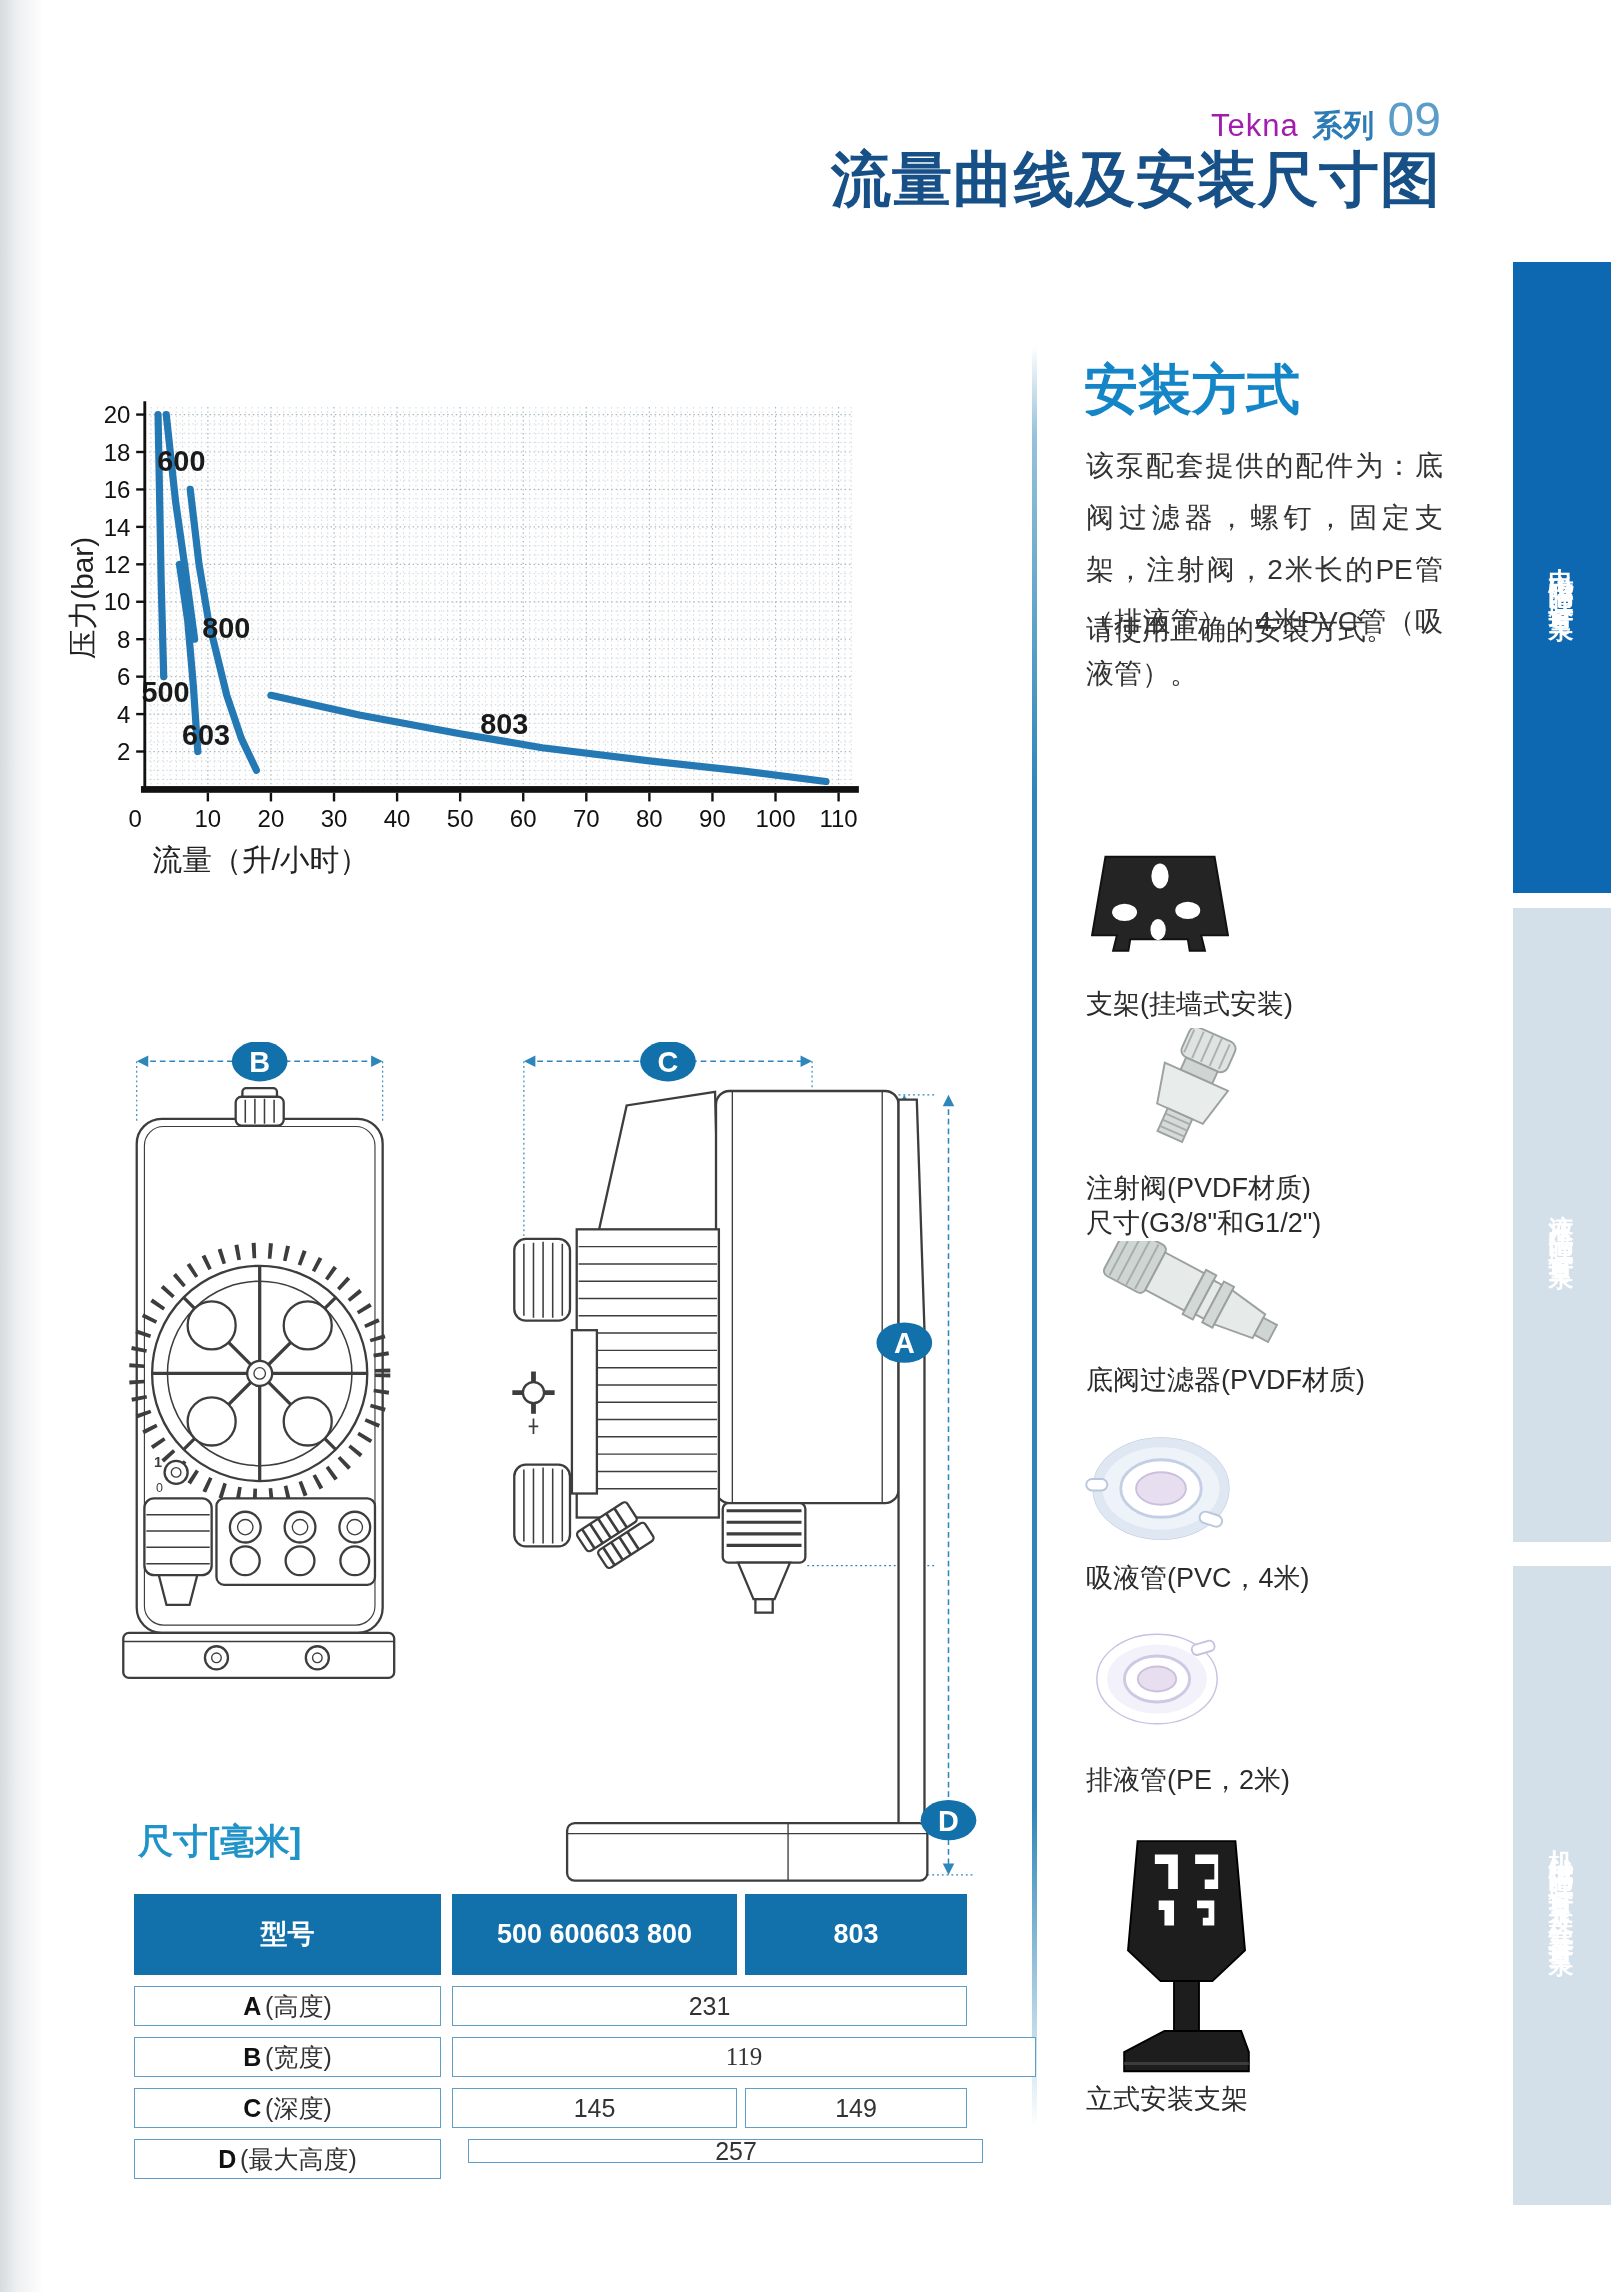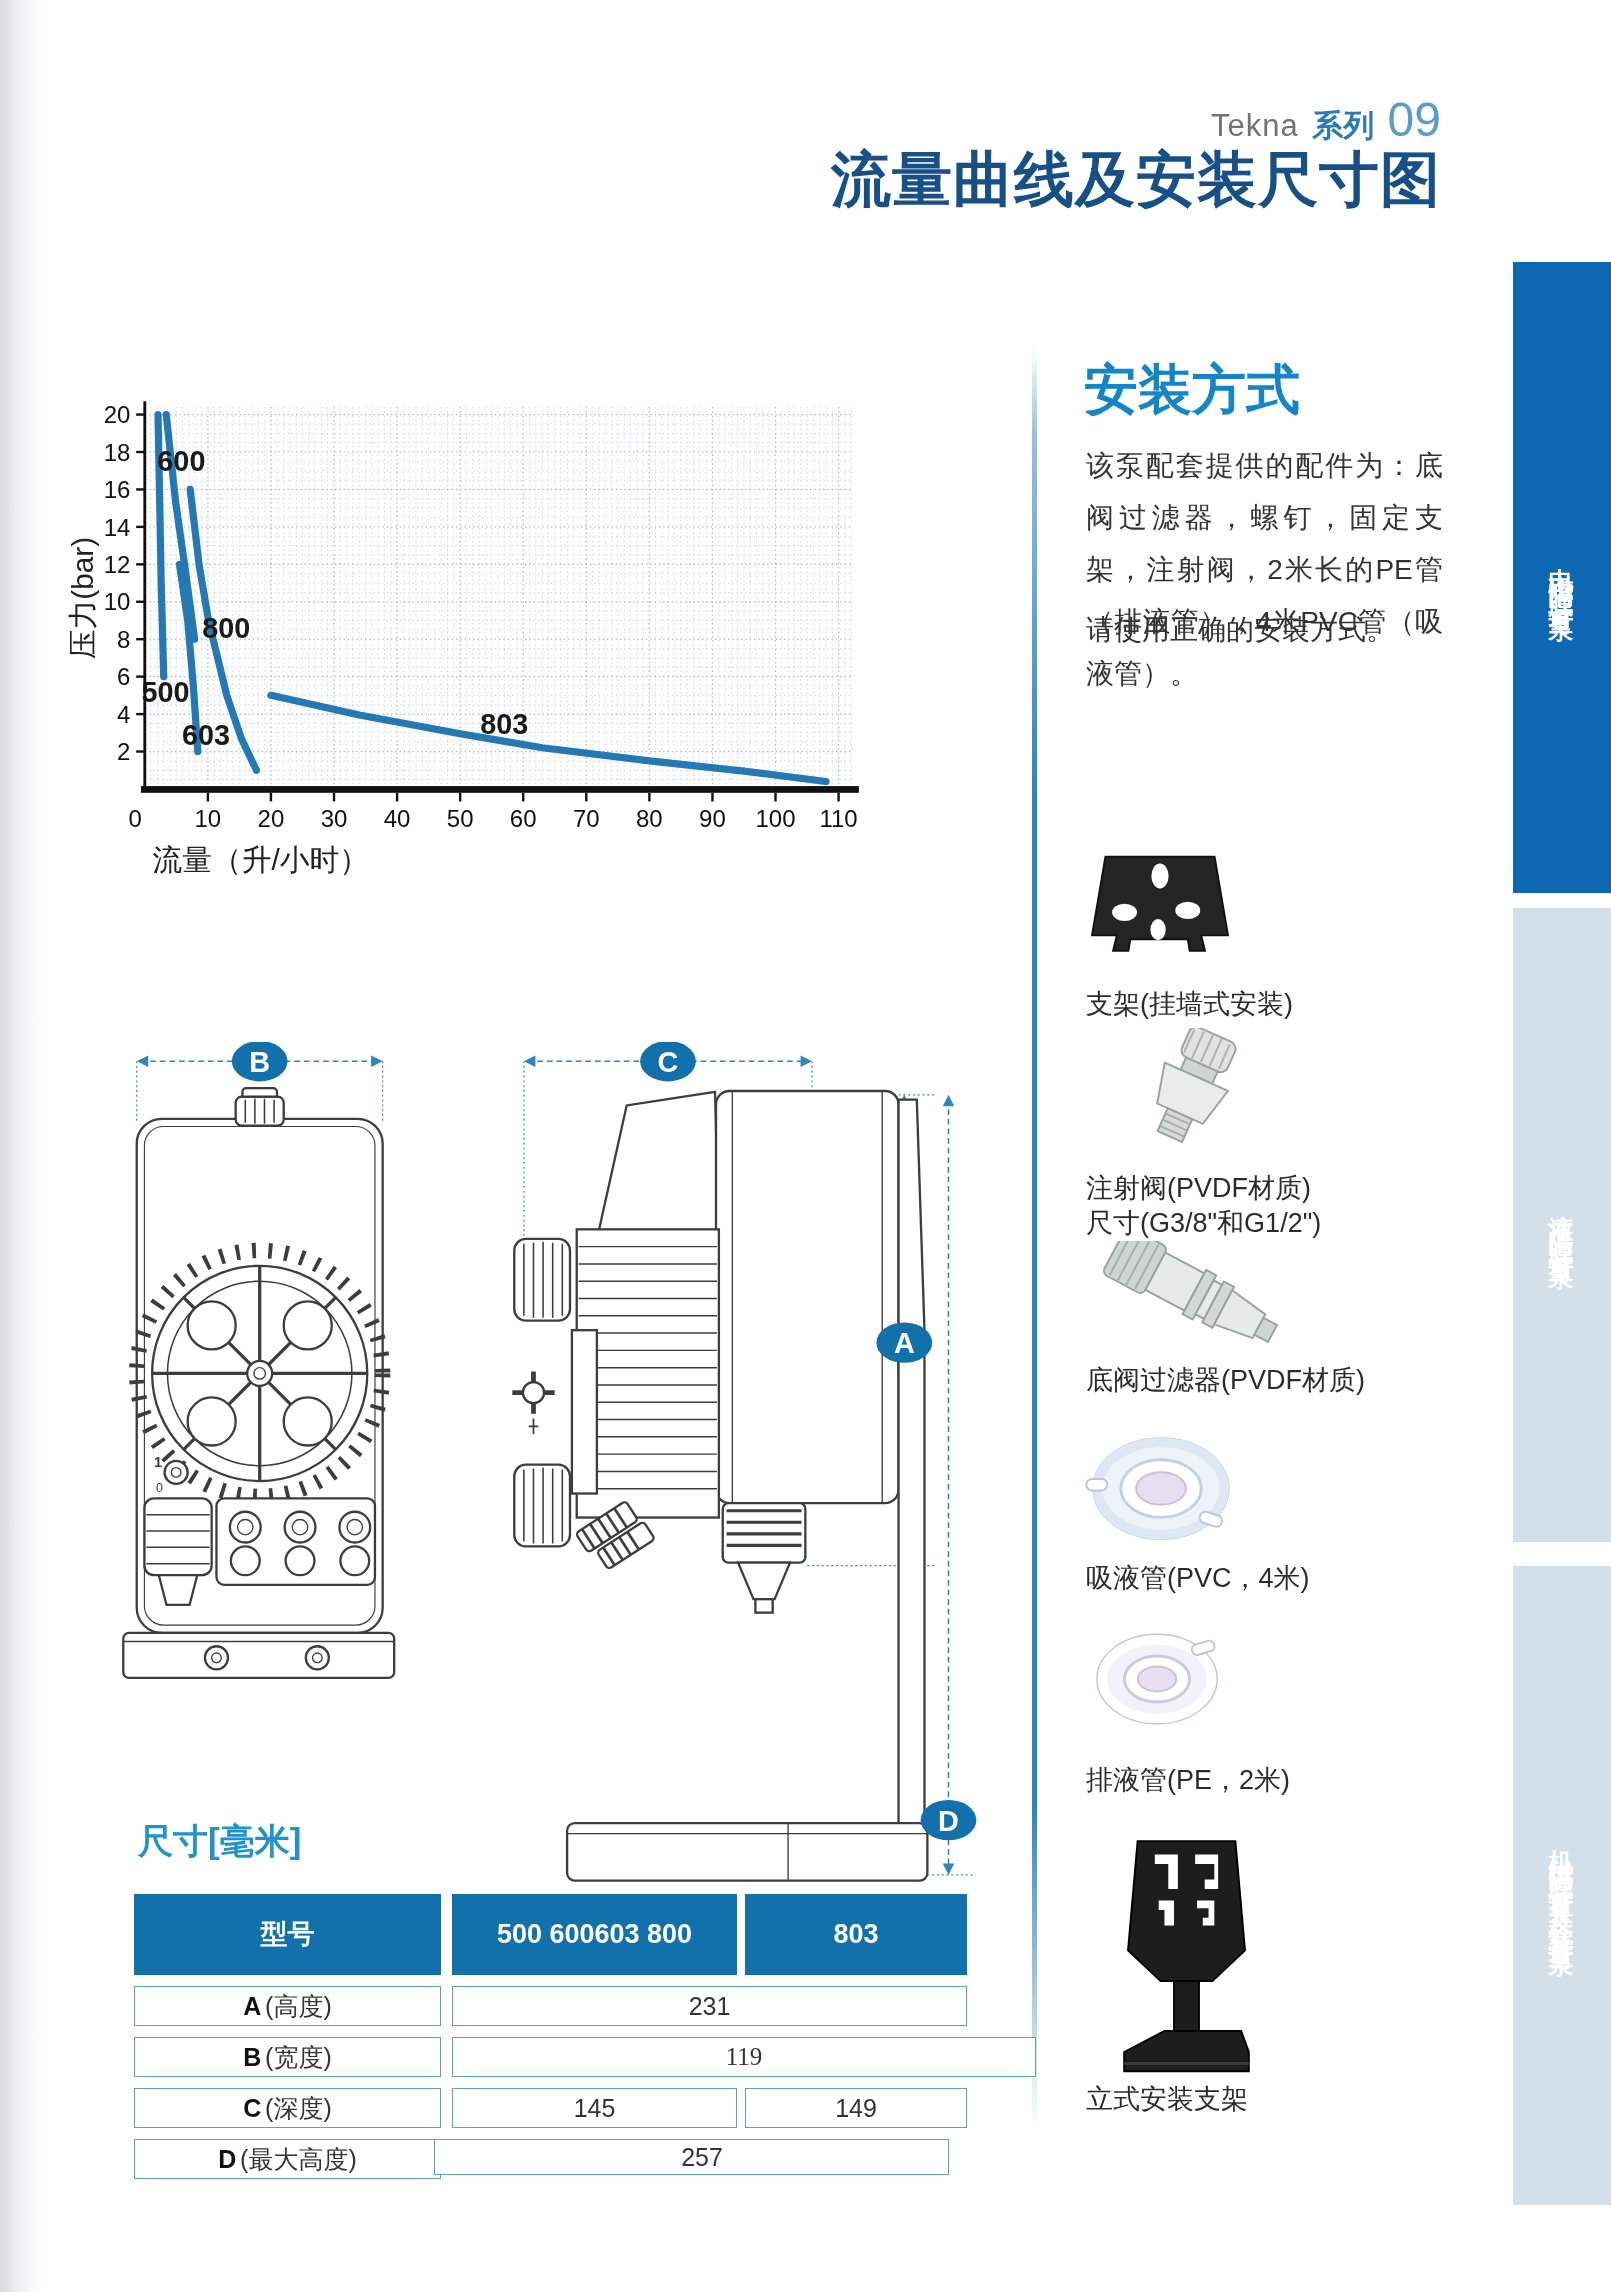"Tekna" .hdr .brand { color: #737373 -> #a21caf }
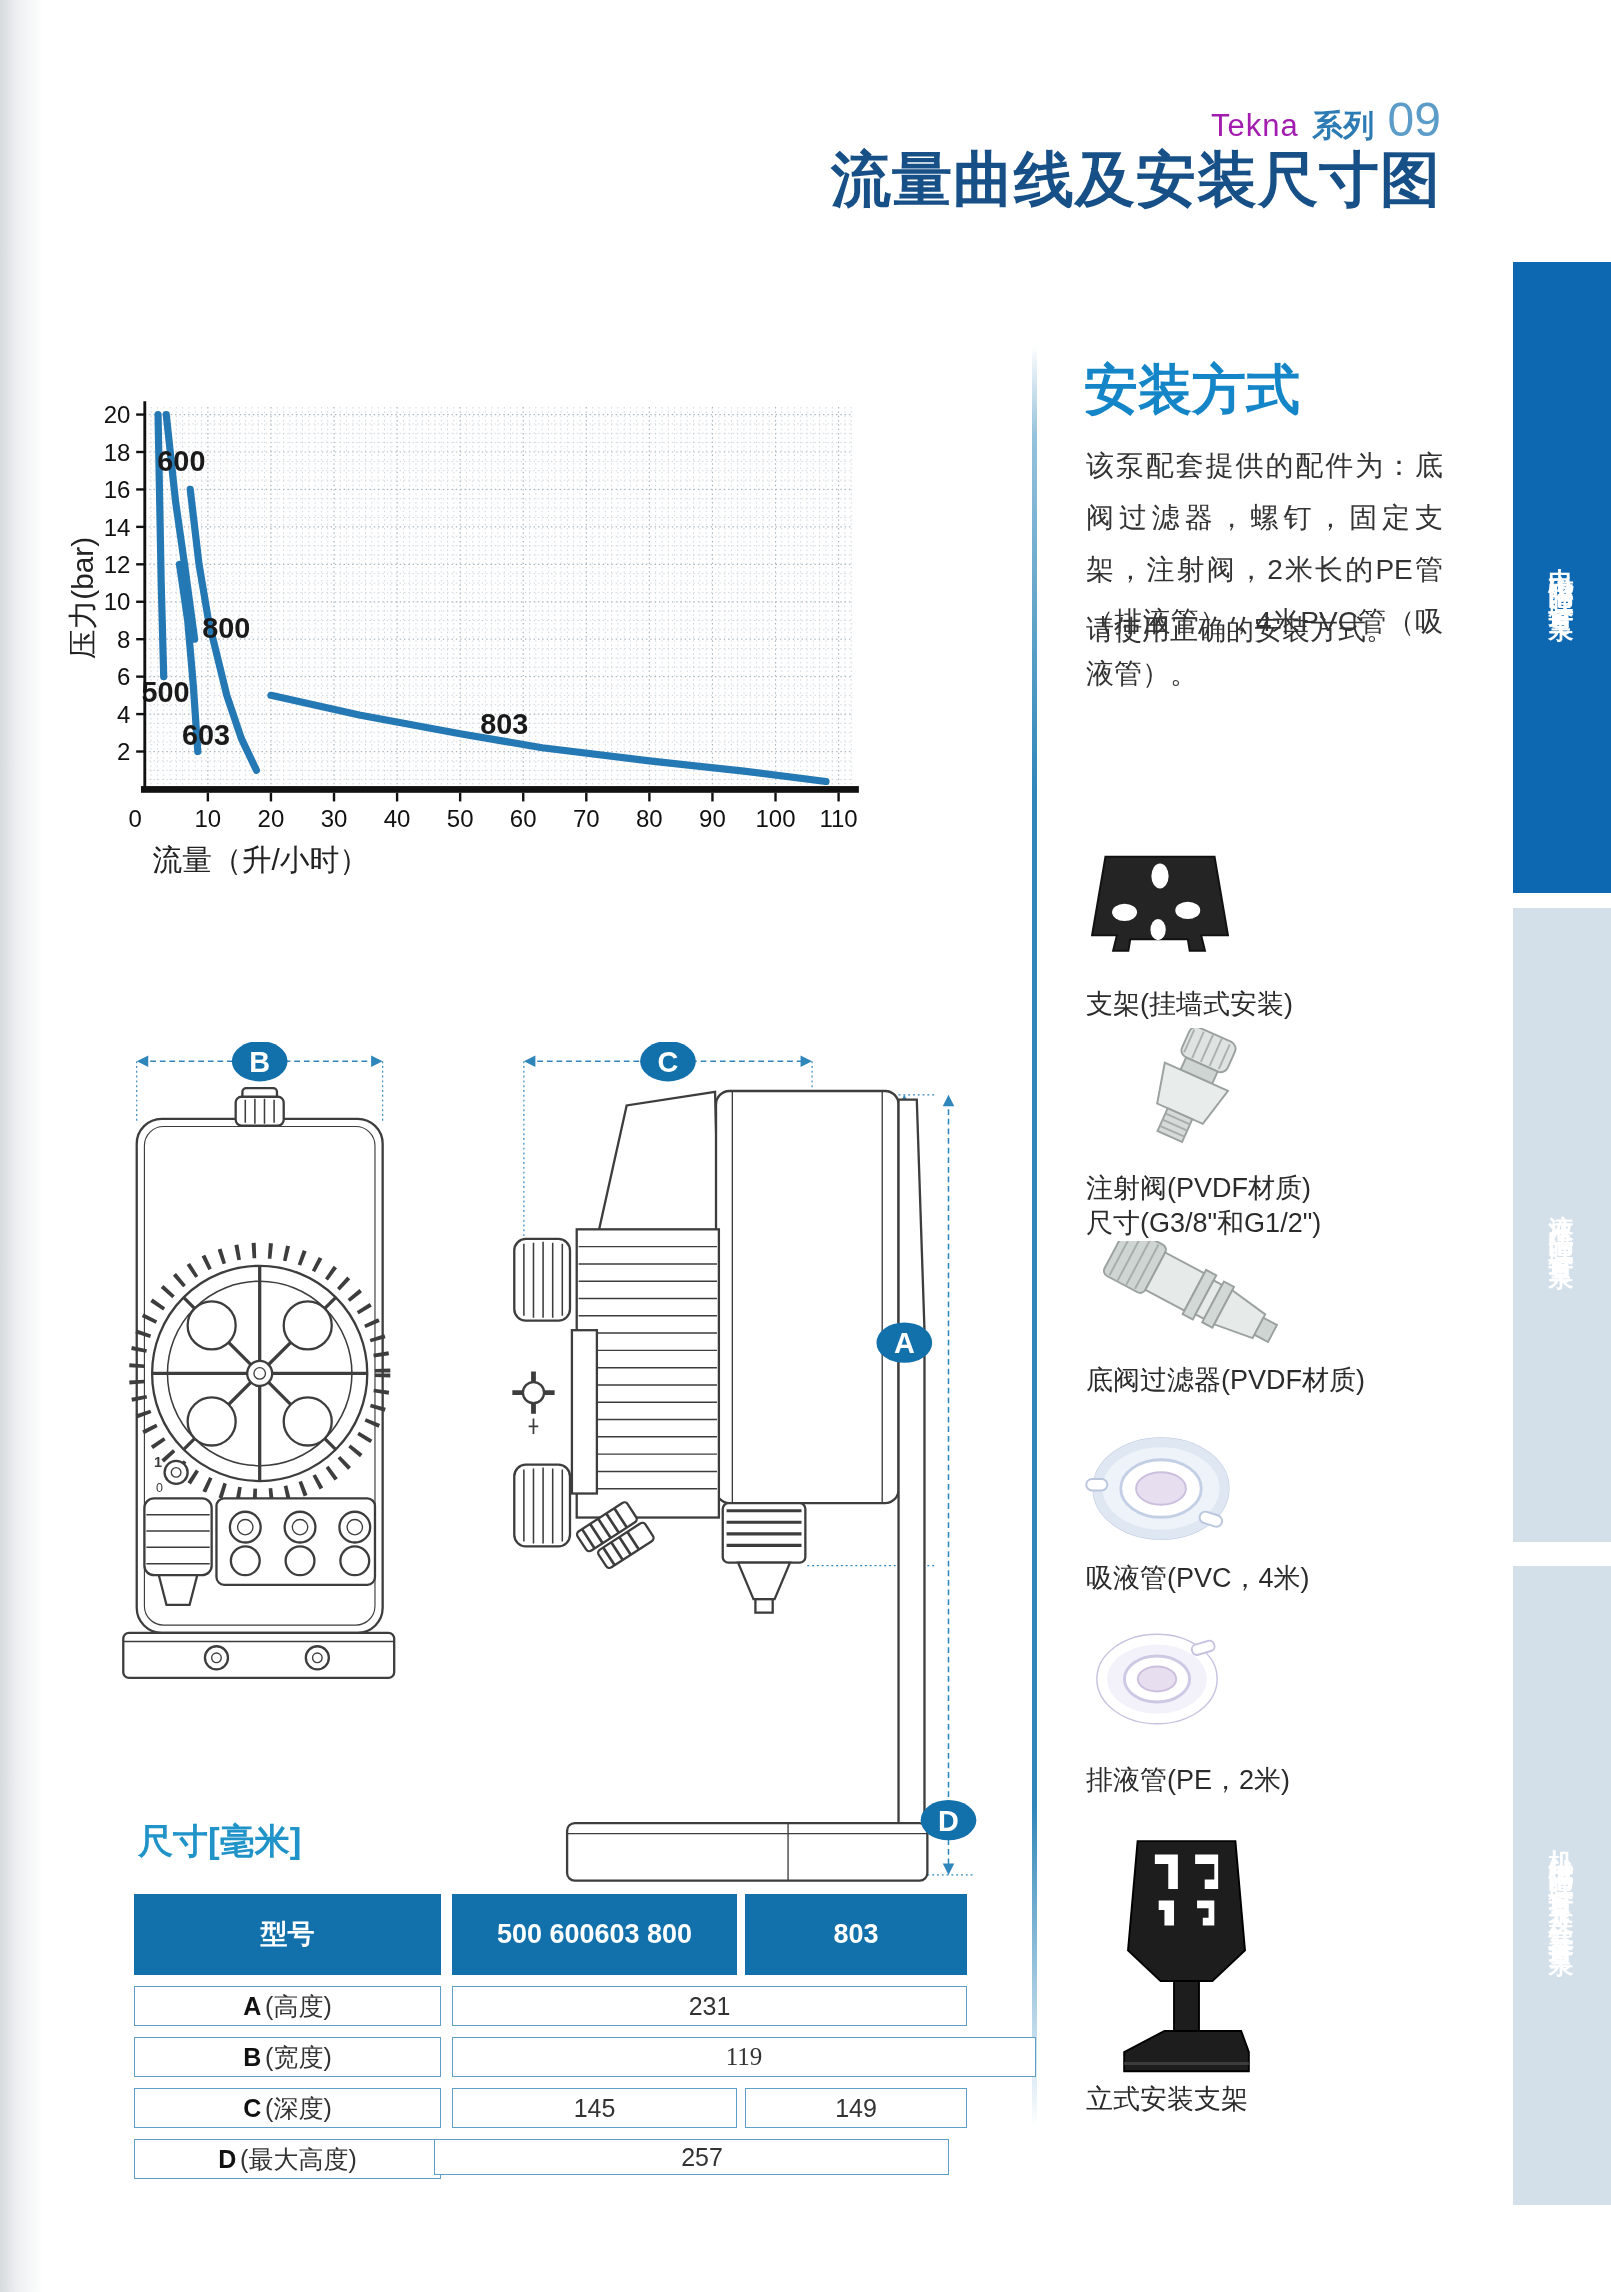"257" div.cell { height: 36px -> 24px; left: 434px -> 468px }
